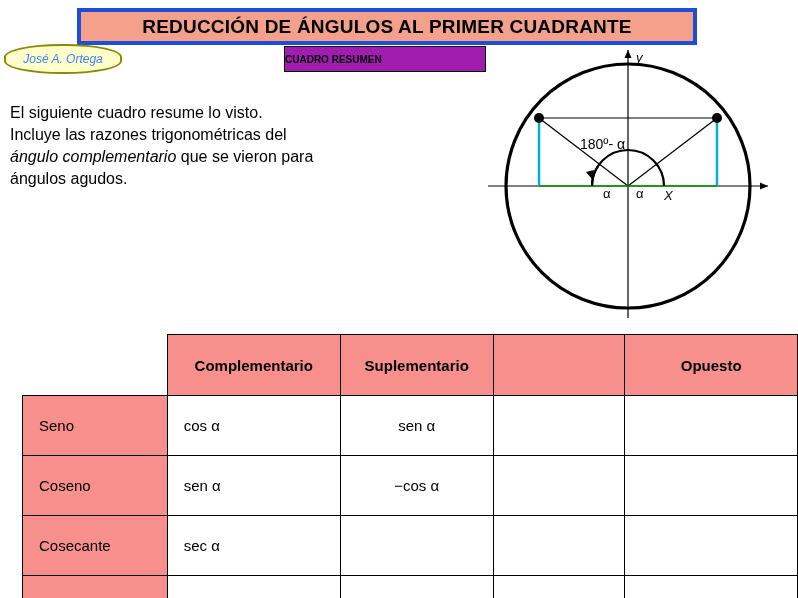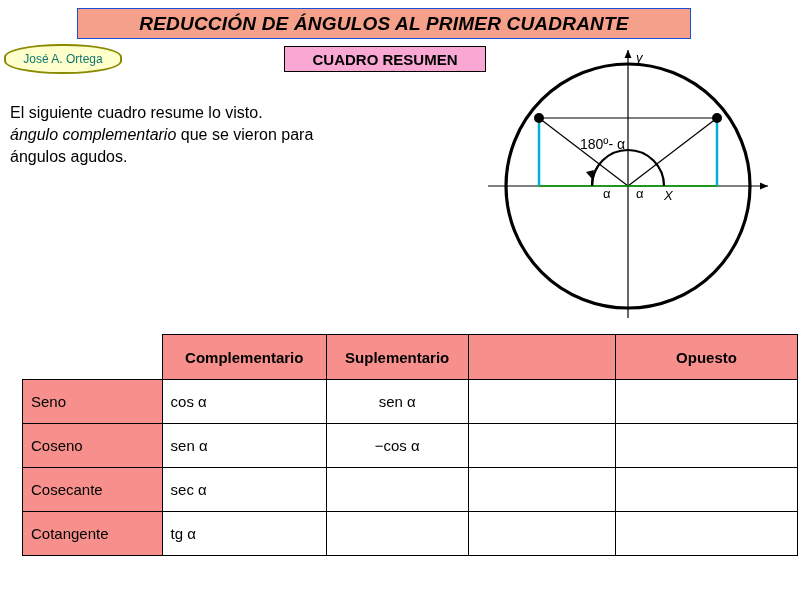"REDUCCIÓN DE ÁNGULOS AL PRIMER" .title-banner { border: 1px solid #1d4ed8 -> 4px solid #1d4ed8; font-style: italic -> none }
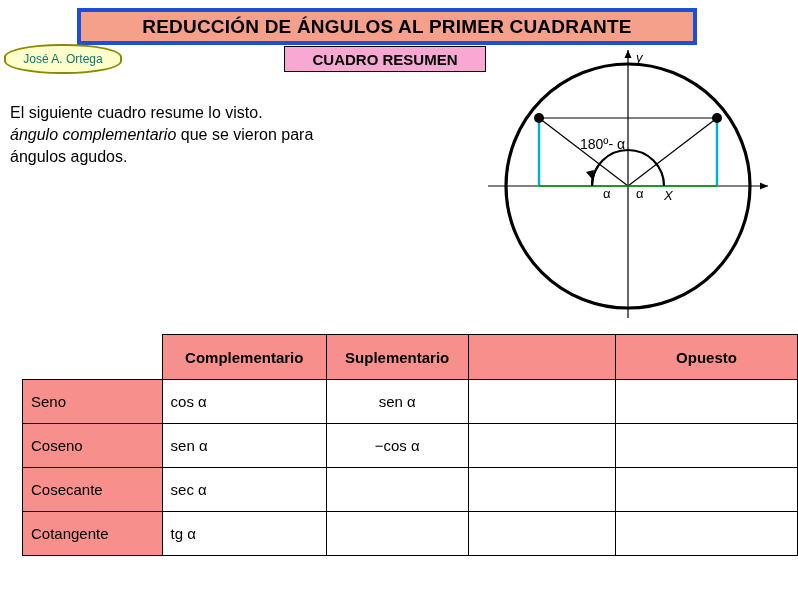"José A. Ortega" .author-badge { color: #0f766e -> #3b82f6; font-style: none -> italic }
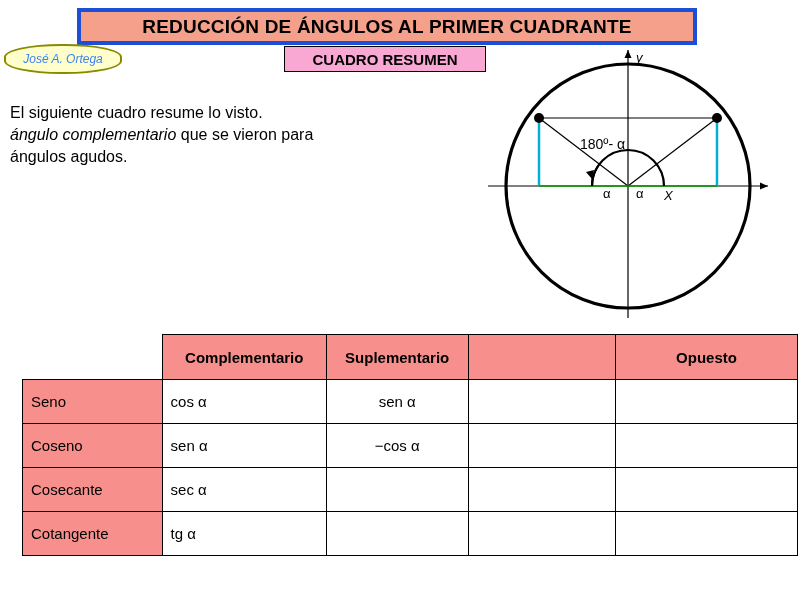"CUADRO RESUMEN" .subtitle-banner { background: #f9a8d4 -> #a21caf; font-size: 15px -> 10px; justify-content: center -> none }
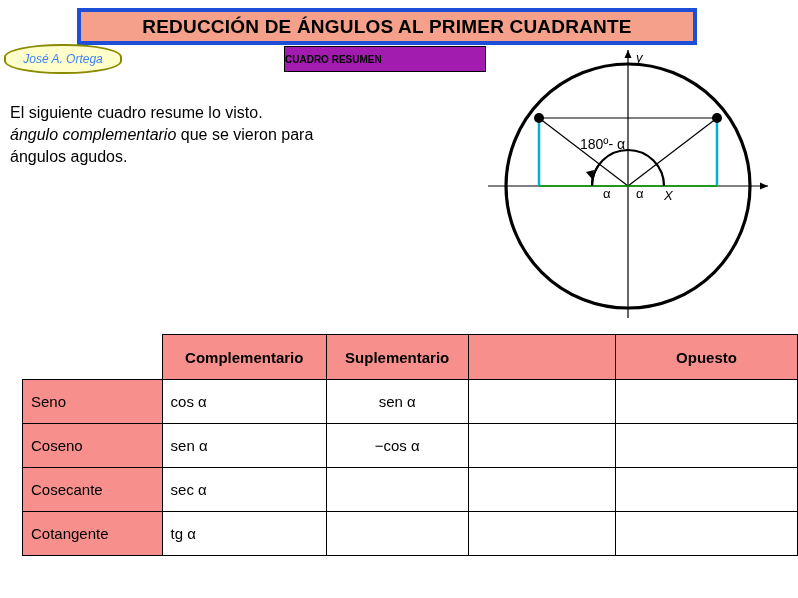"Incluye las razones trigonométricas del" div { html: none -> <div>Incluye las razones trigonométricas del</div> }
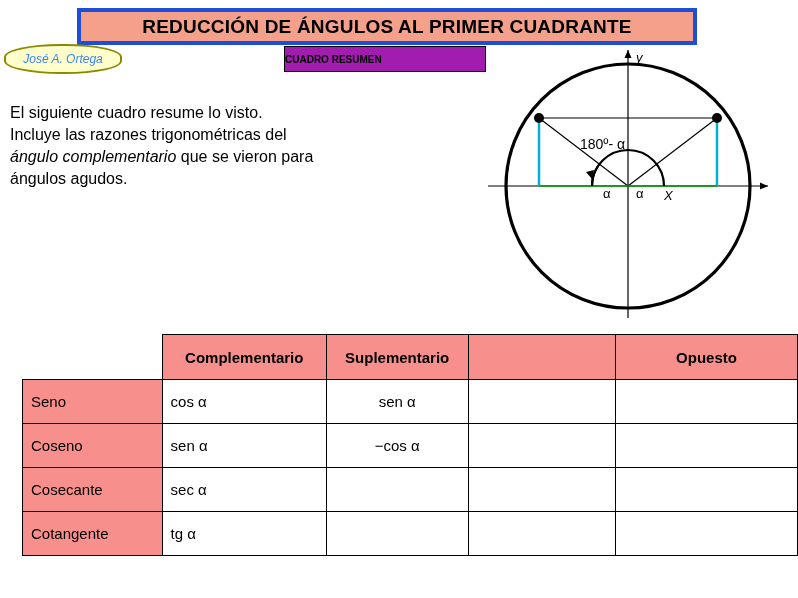"Complementario" .tbl td { padding: 8px -> 16px }
